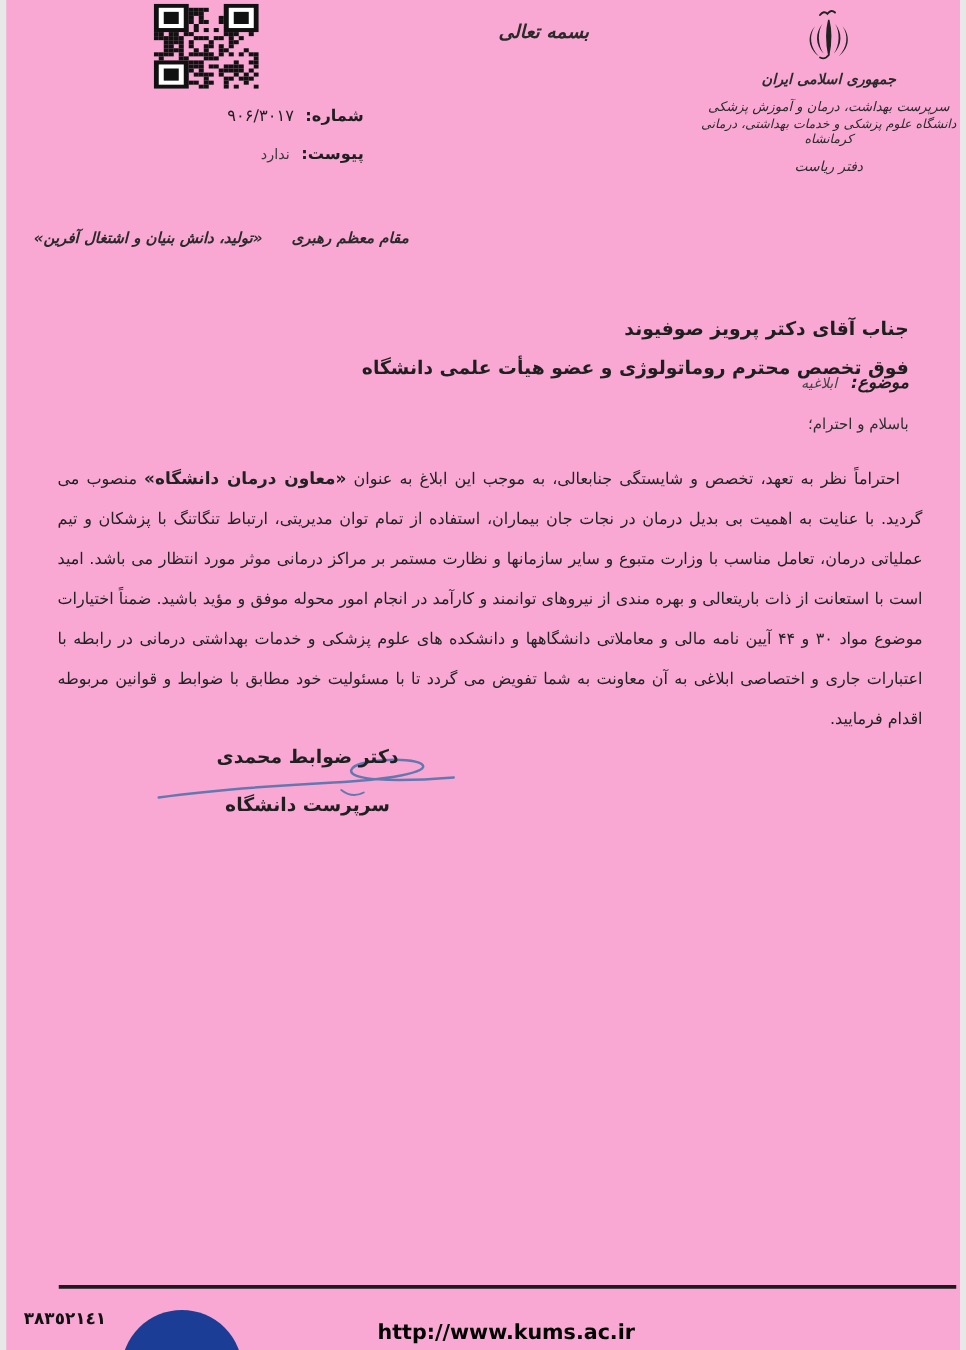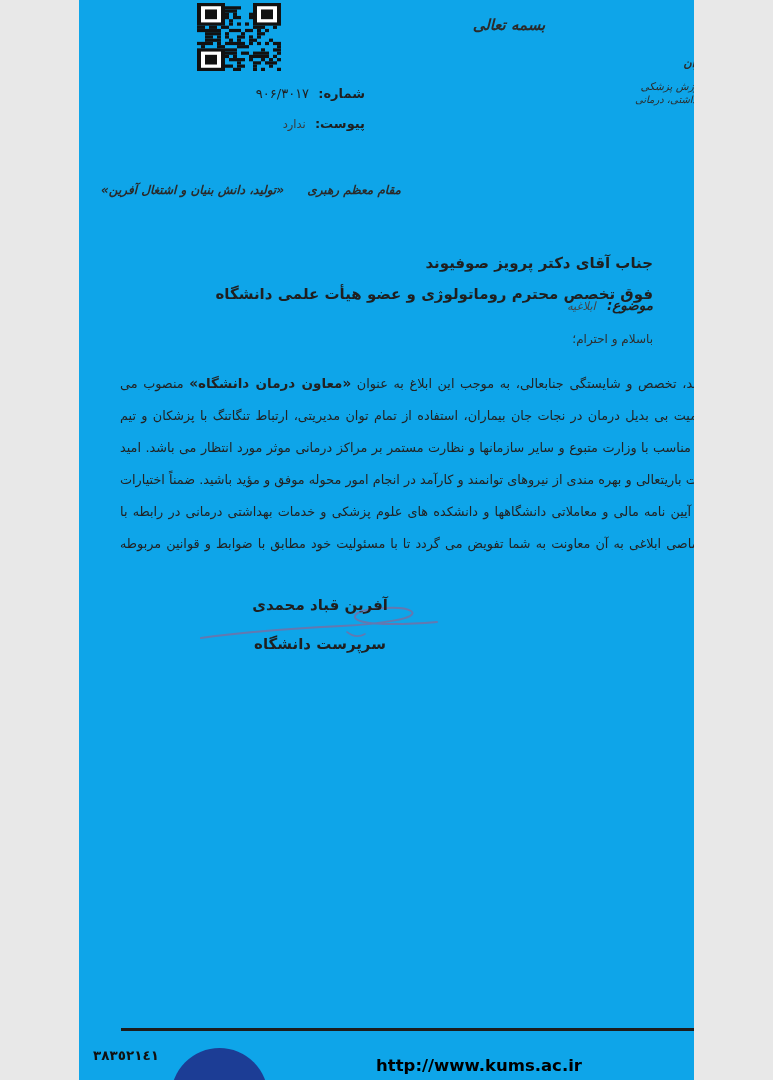"بسمه تعالی" .page { background: #0ea5e9 -> #f9a8d4; width: 615px -> 763px }
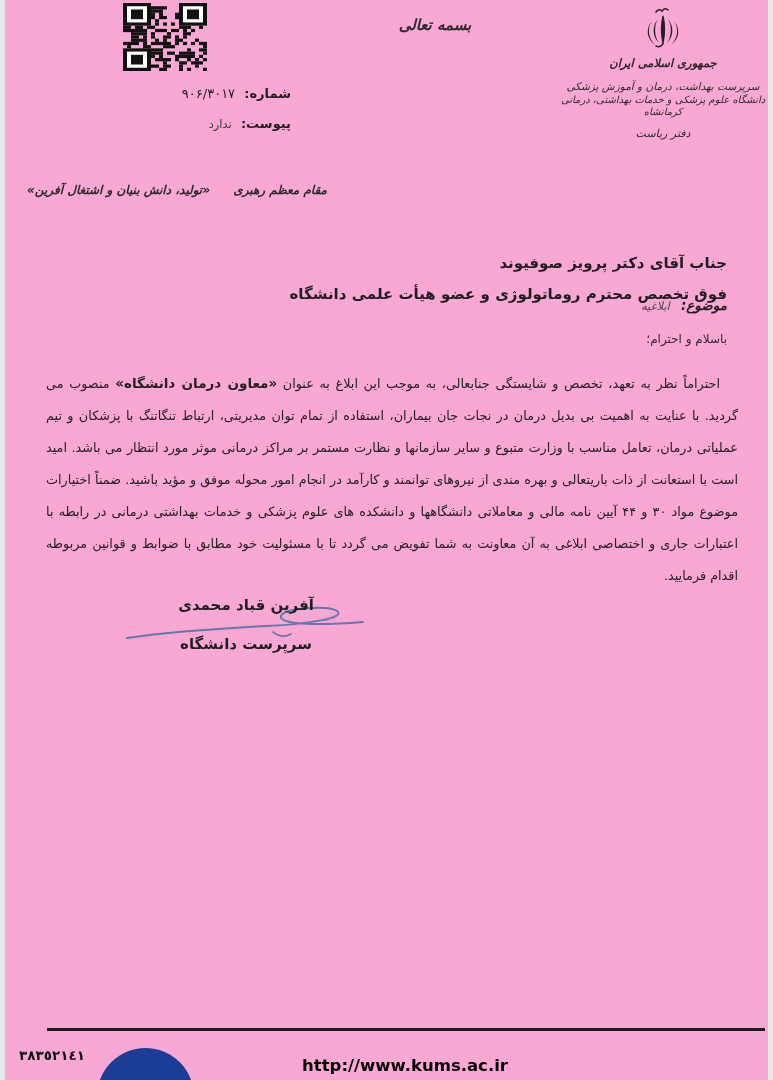"آفرین قباد محمدی" div.name { text: آفرین قباد -> دکتر ضوابط }
